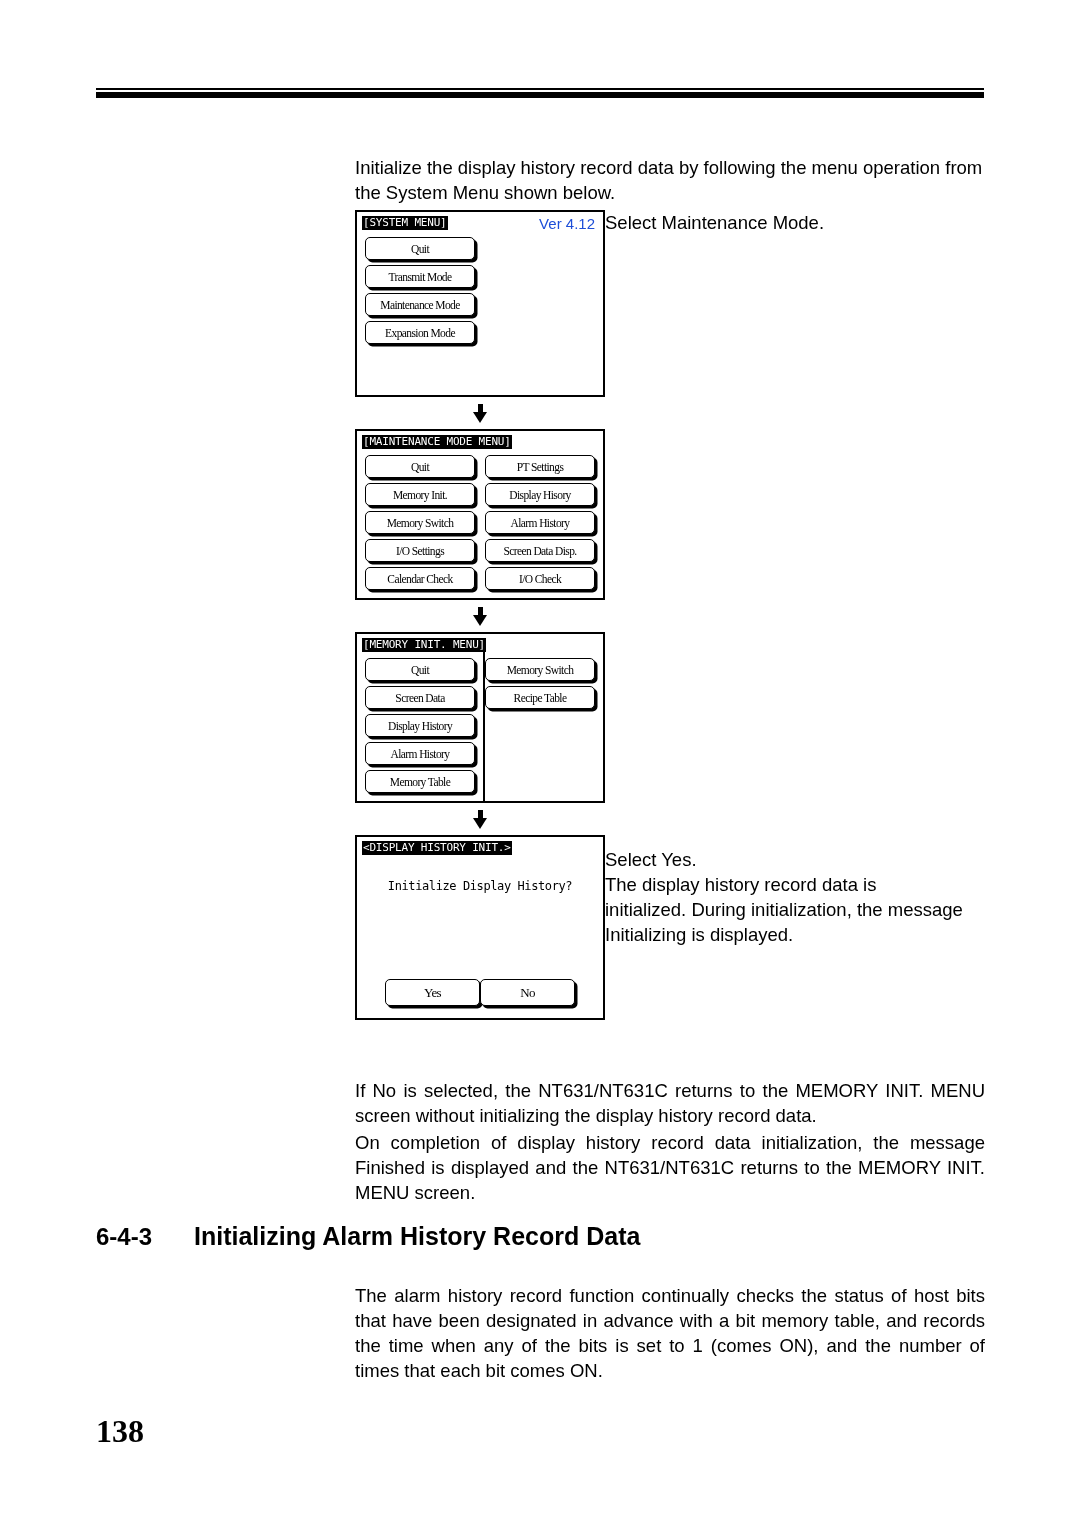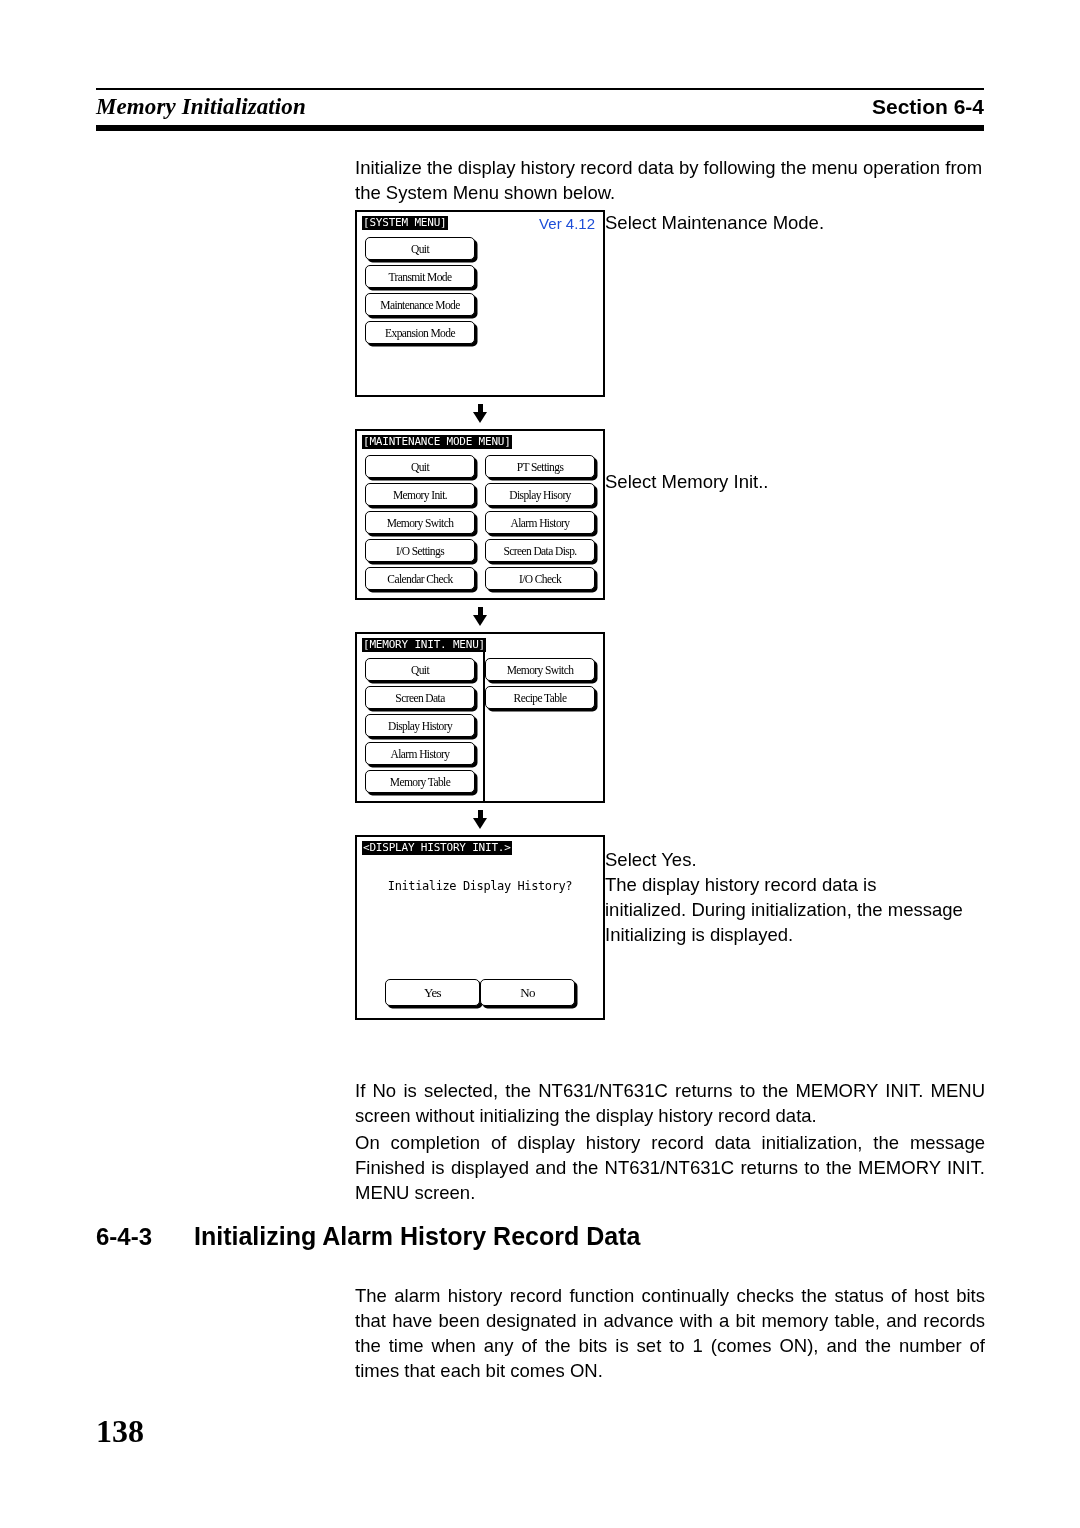"Memory Initialization" div.row { html: <div> <div>Memory Initialization</div> <div>Section 6-4</div> </div> -> none }
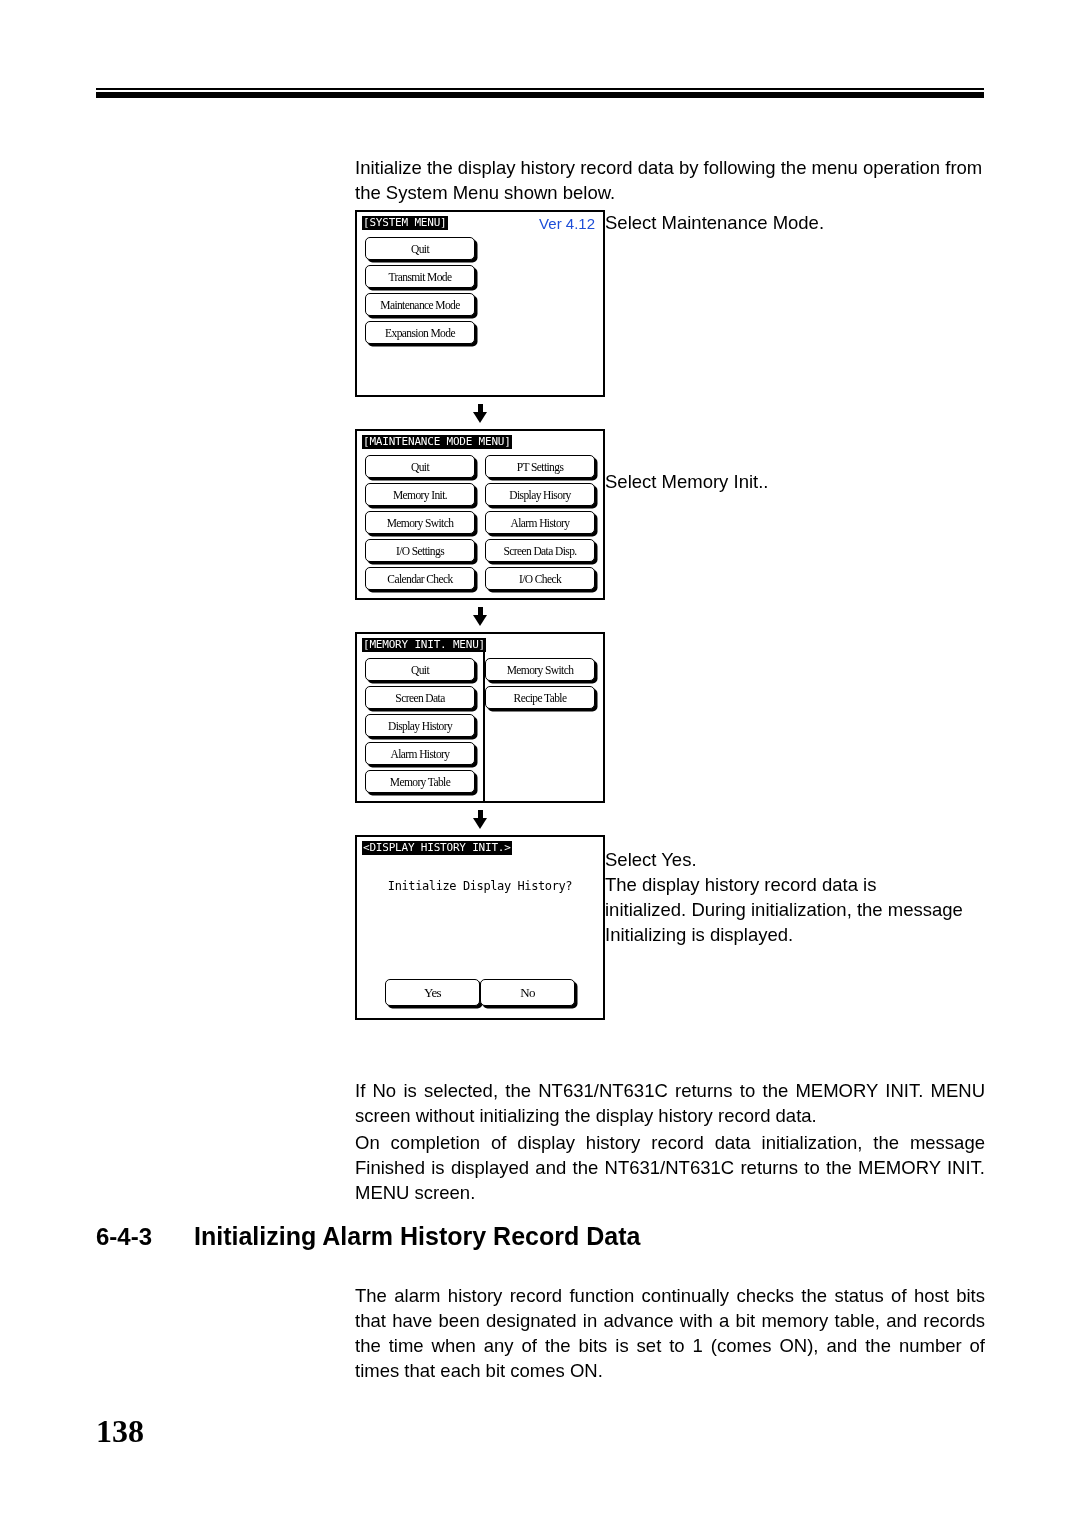"Select Memory Init.." div.annotation { html: <div> <span>Select Memory Init..</span> </div> -> none }
